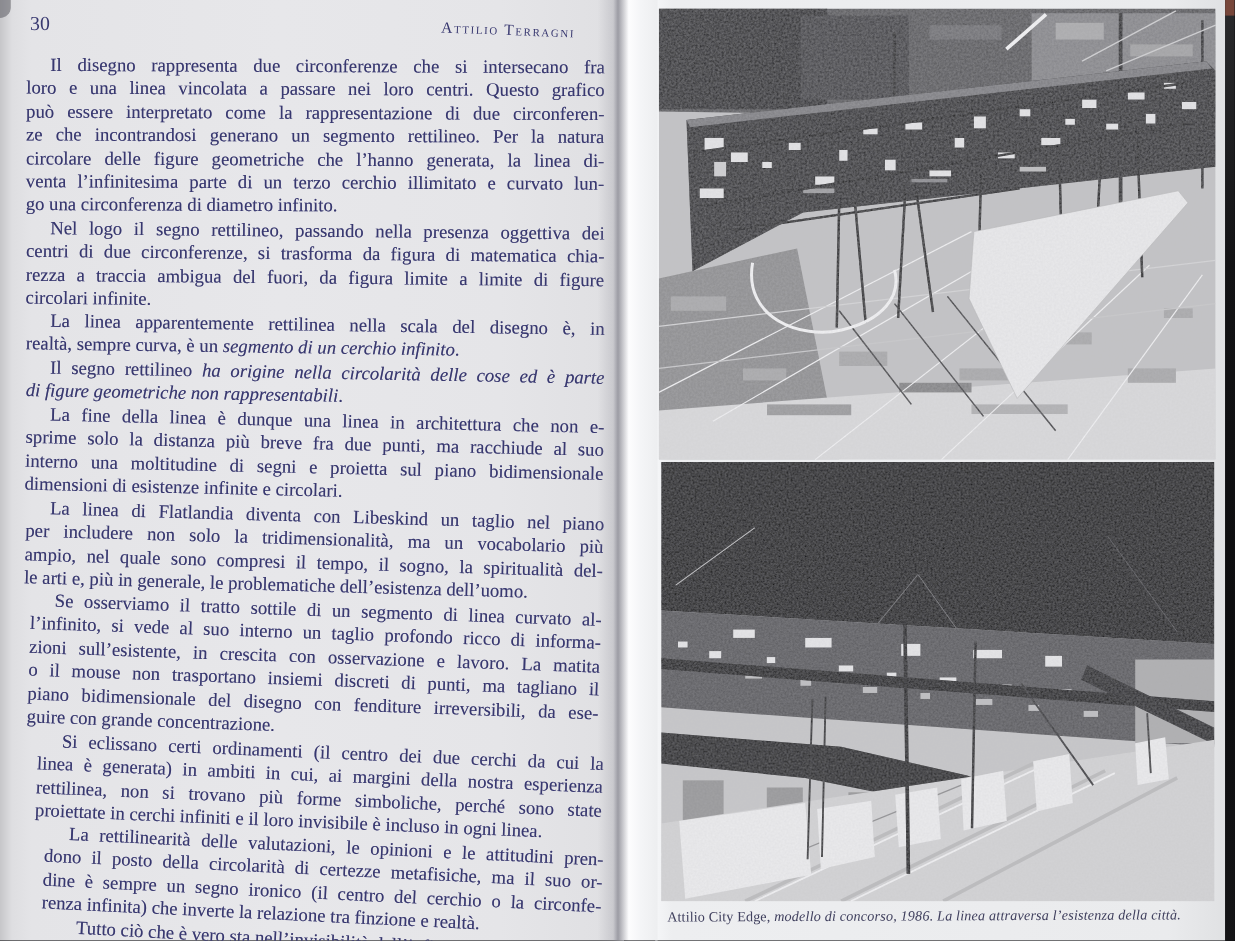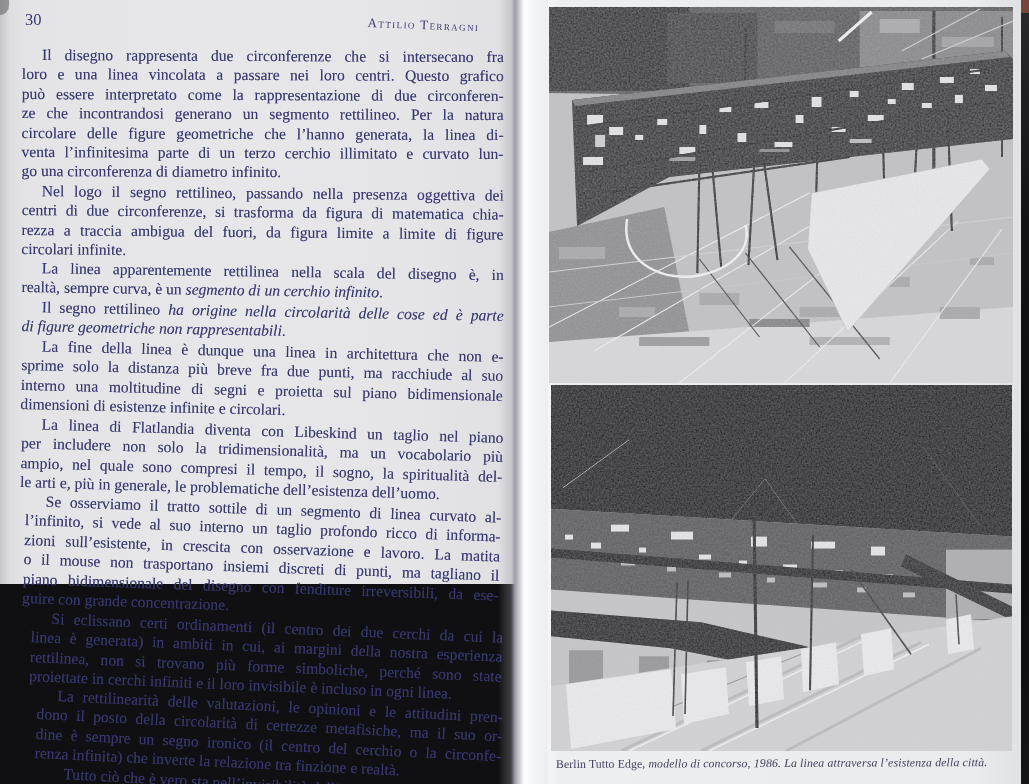"30" .page-left { height: 584px -> 784px }
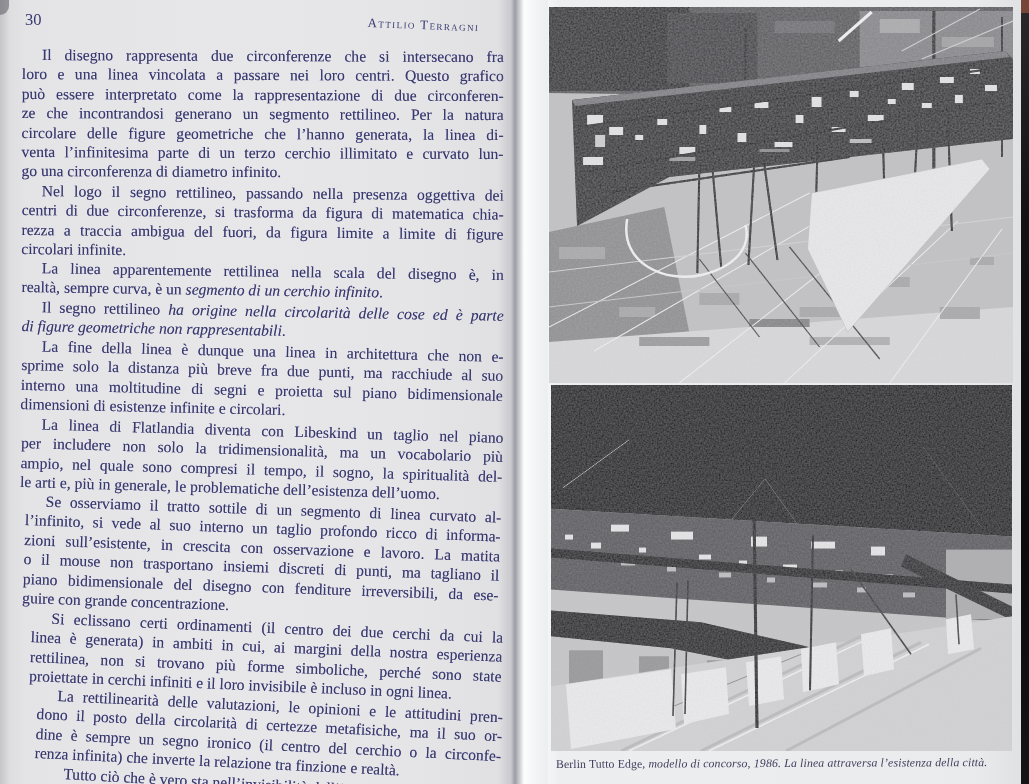"Berlin Tutto Edge," span { text: Berlin Tutto -> Attilio City }
